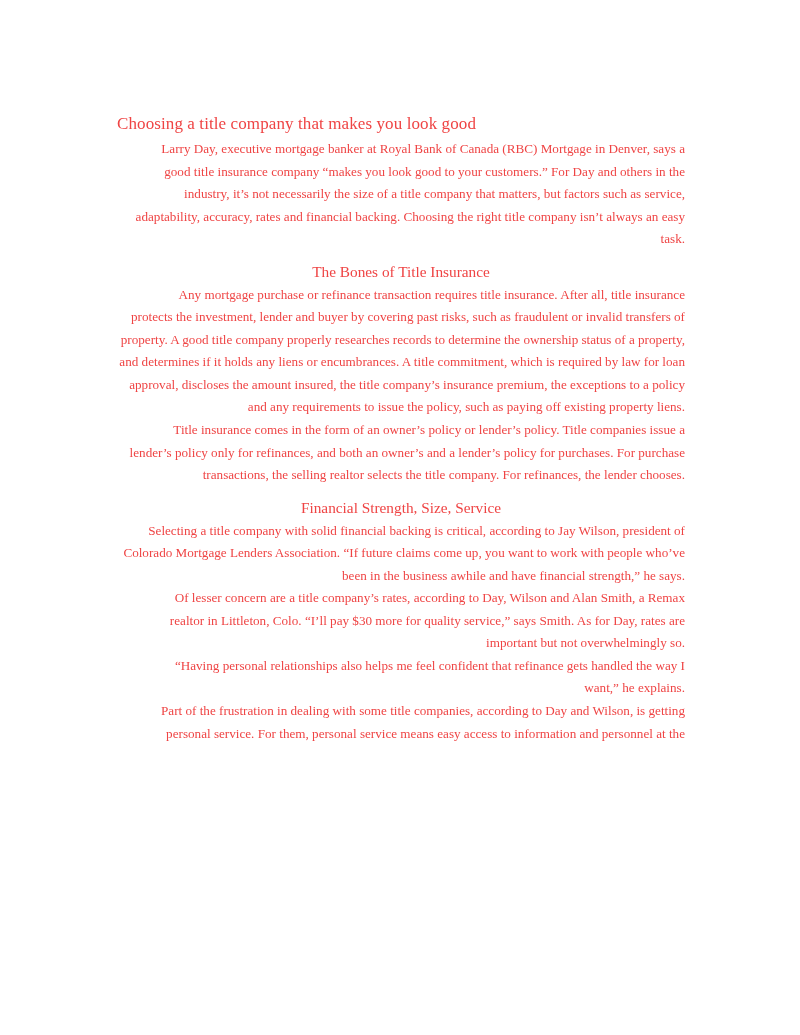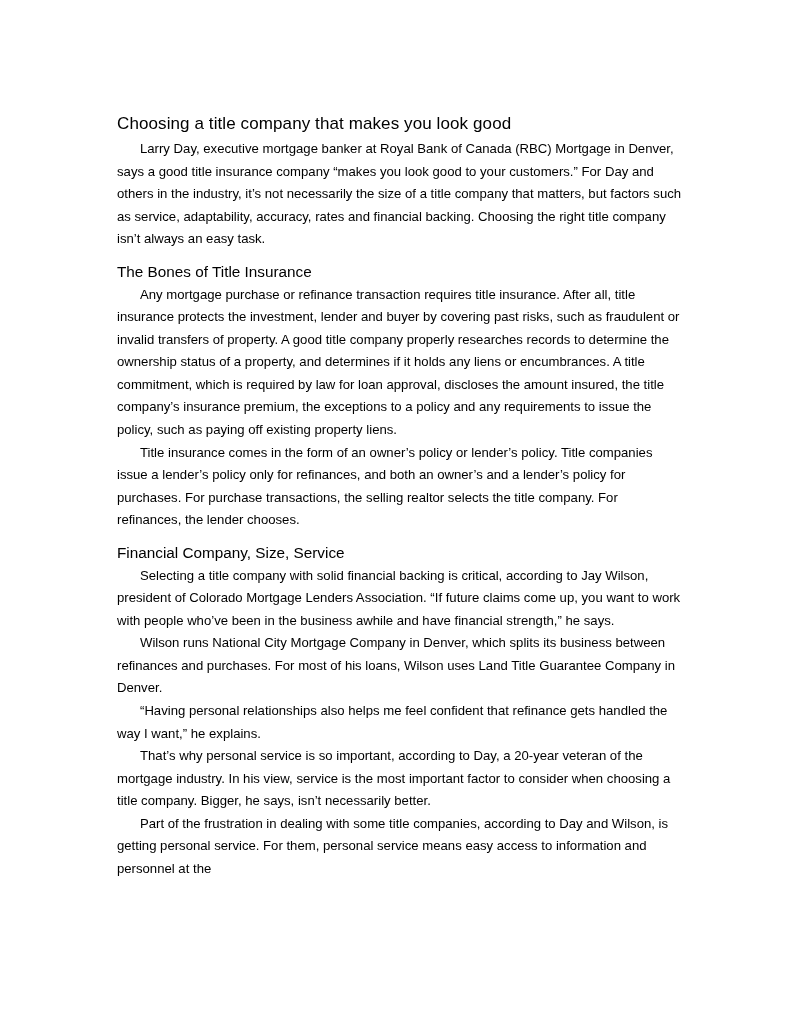"Choosing a title company that" .page { color: #000000 -> #ef4444; font-family: Liberation Sans, sans-serif -> Liberation Serif, serif }
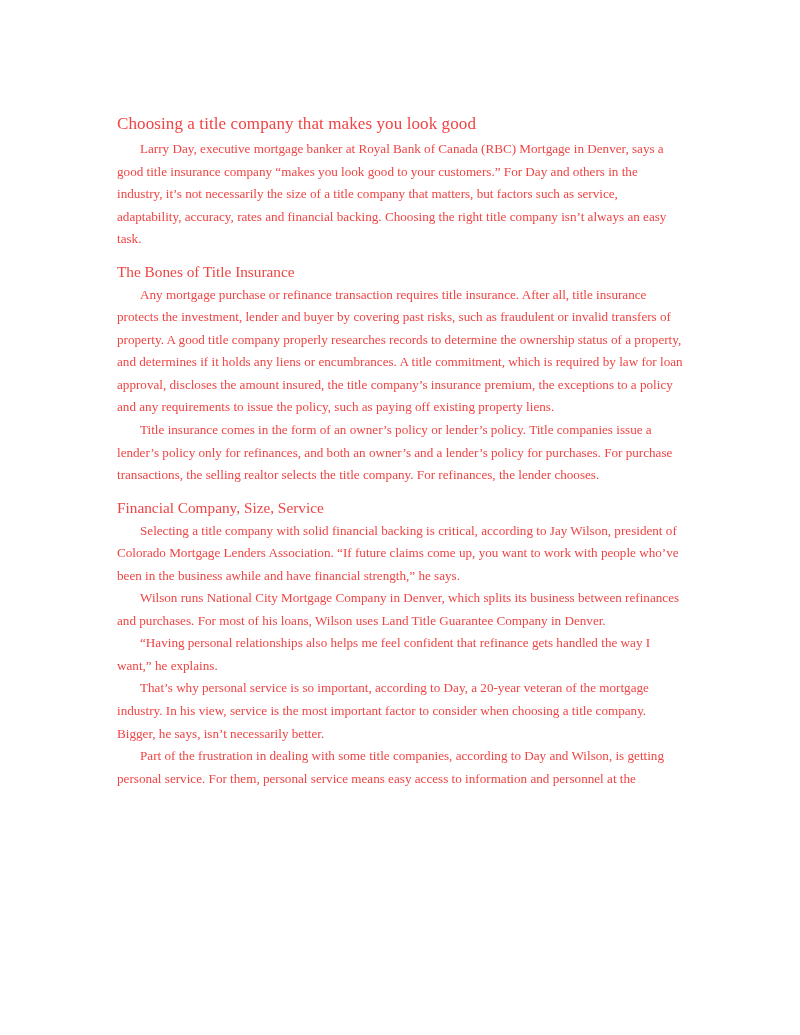"Larry Day, executive mortgage banker" .para { text-align: left -> right }
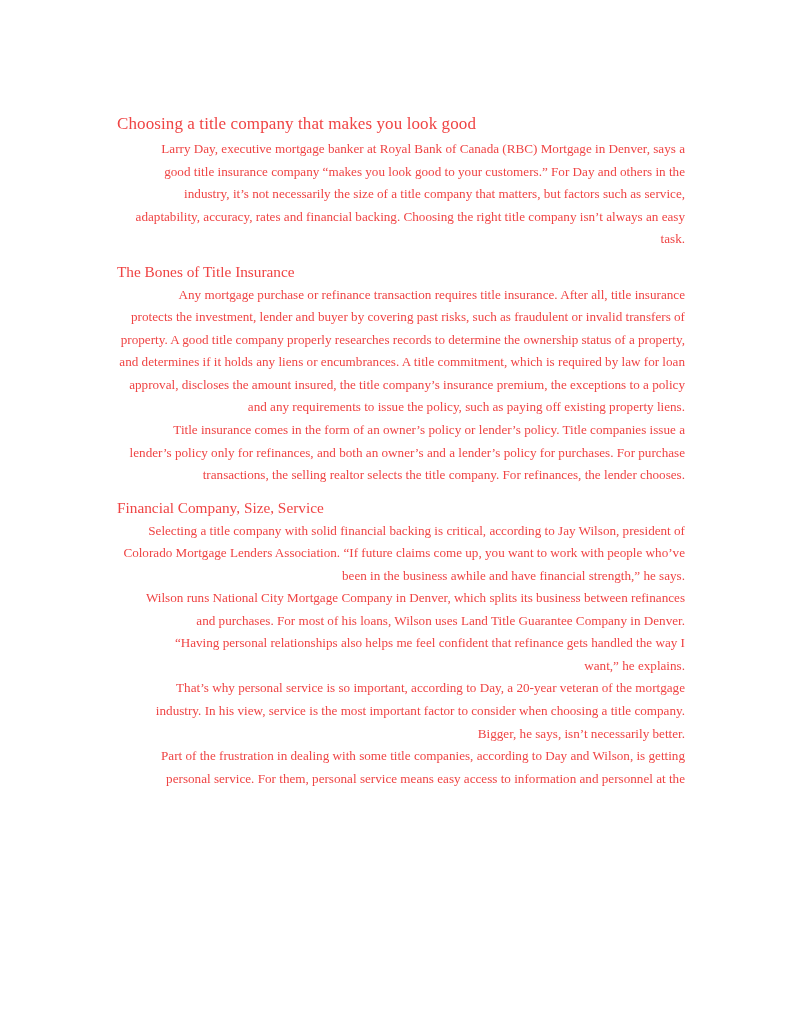"The Bones of Title Insurance" .section-heading { text-align: none -> center }
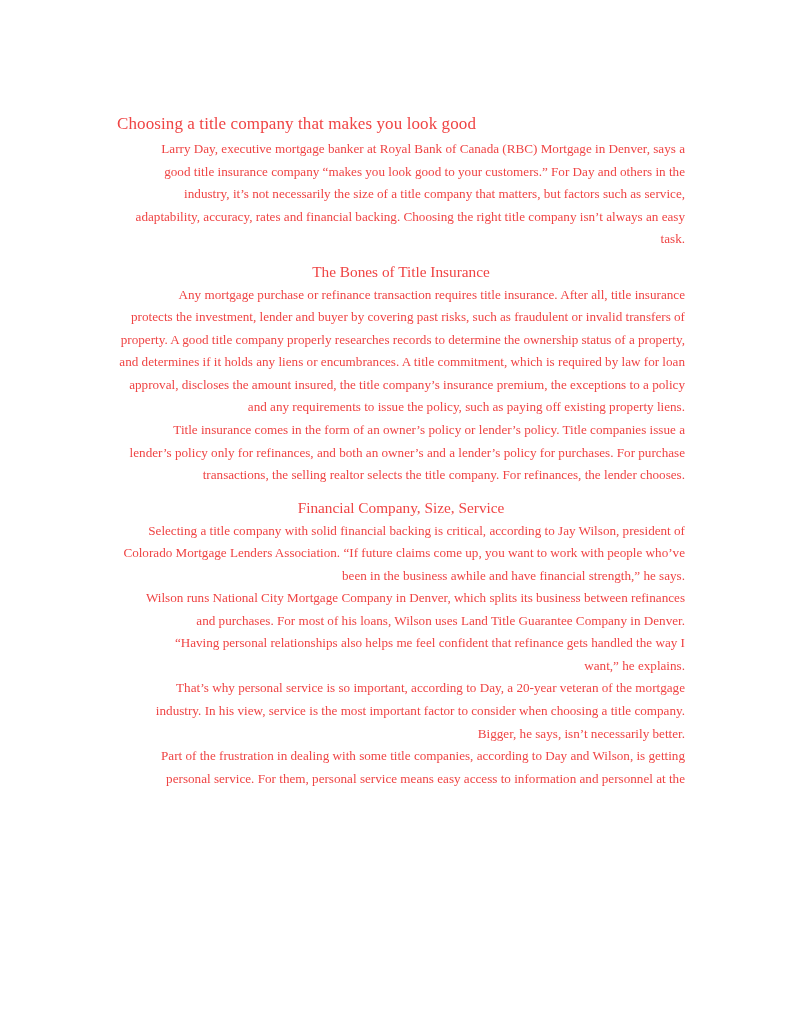"Financial Company, Size, Service" h2.section-heading { text: Company -> Strength }
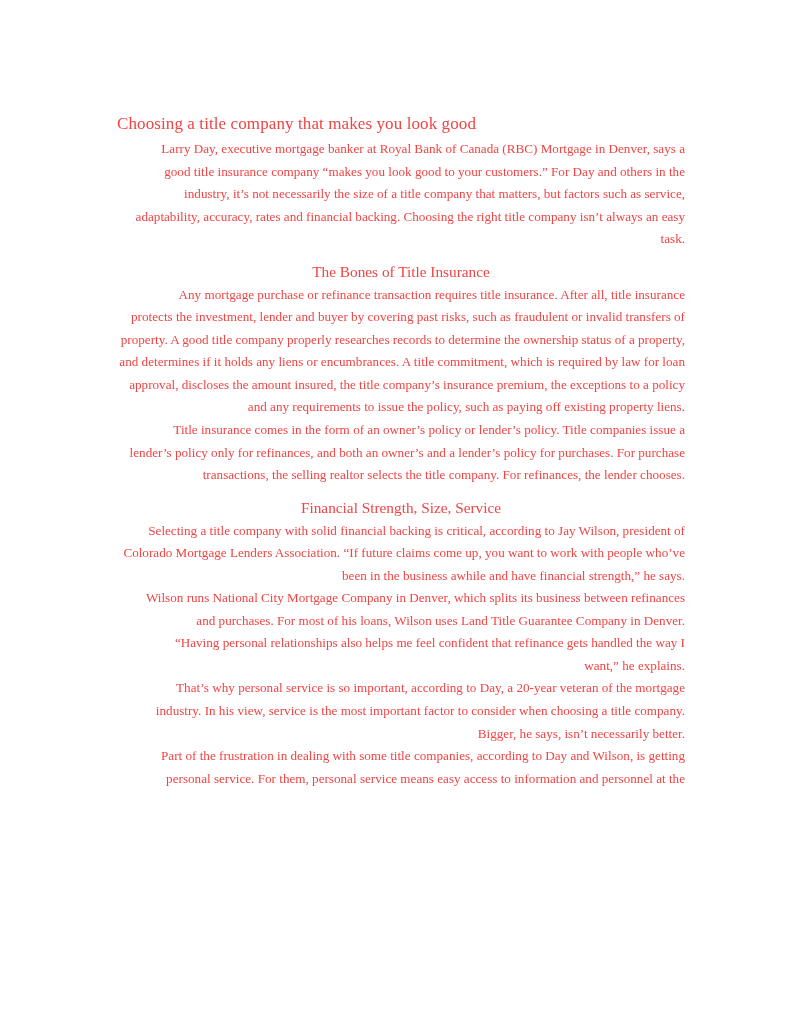"Of lesser concern are a" p.para { html: none -> <p>Of lesser concern are a title company’s rates, according to Day, Wilson and Alan Smith, a Remax realtor in Littleton, Colo. “I’ll pay $30 more for quality service,” says Smith. As for Day, rates are important but not overwhelmingly so.</p> }
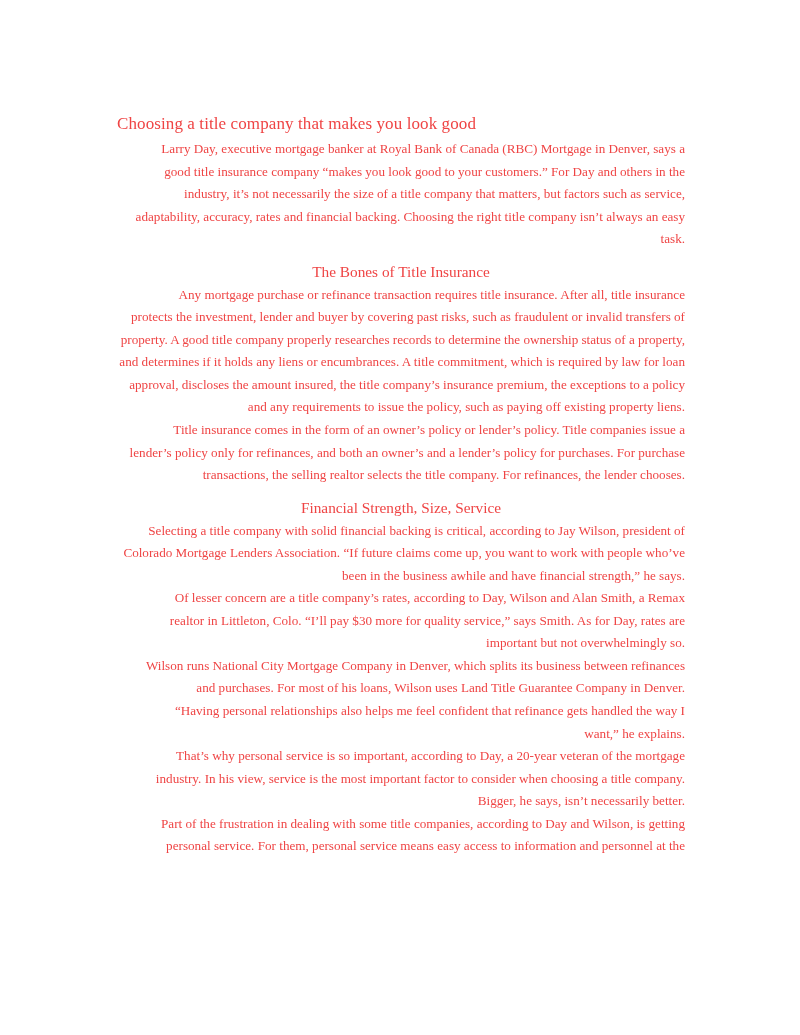"Wilson runs National City Mortgage" p.para { html: <p>Wilson runs National City Mortgage Company in Denver, which splits its business between refinances and purchases. For most of his loans, Wilson uses Land Title Guarantee Company in Denver.</p> -> none }
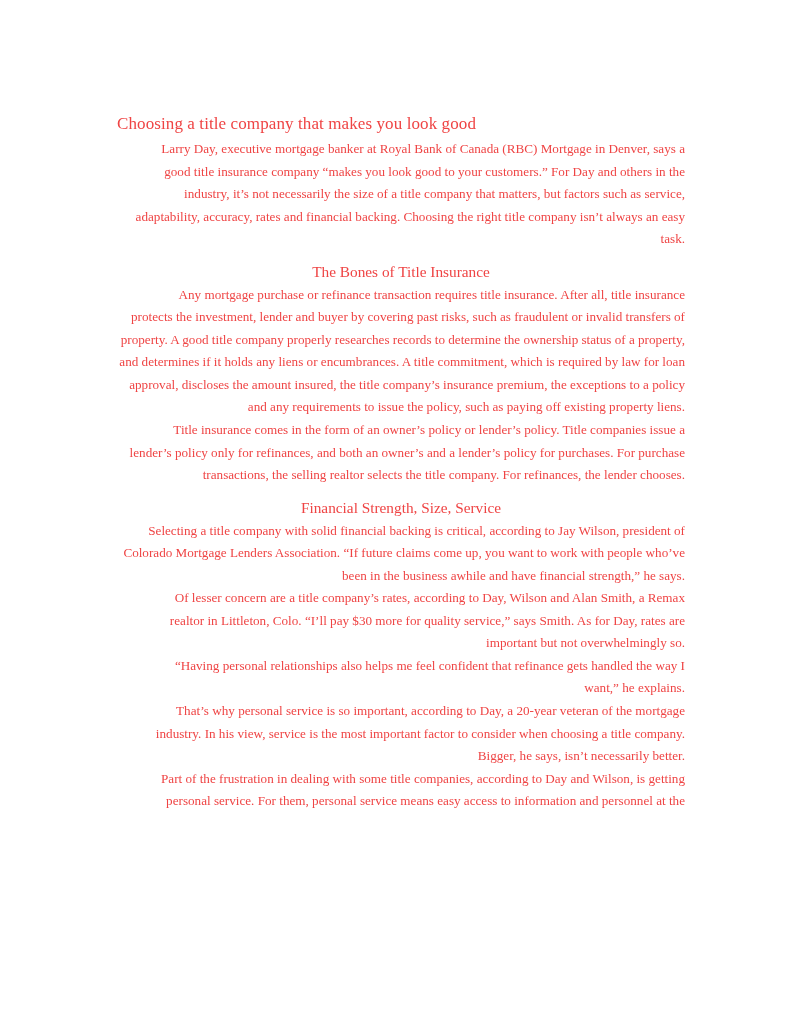"That’s why personal service is" p.para { html: <p>That’s why personal service is so important, according to Day, a 20-year veteran of the mortgage industry. In his view, service is the most important factor to consider when choosing a title company. Bigger, he says, isn’t necessarily better.</p> -> none }
